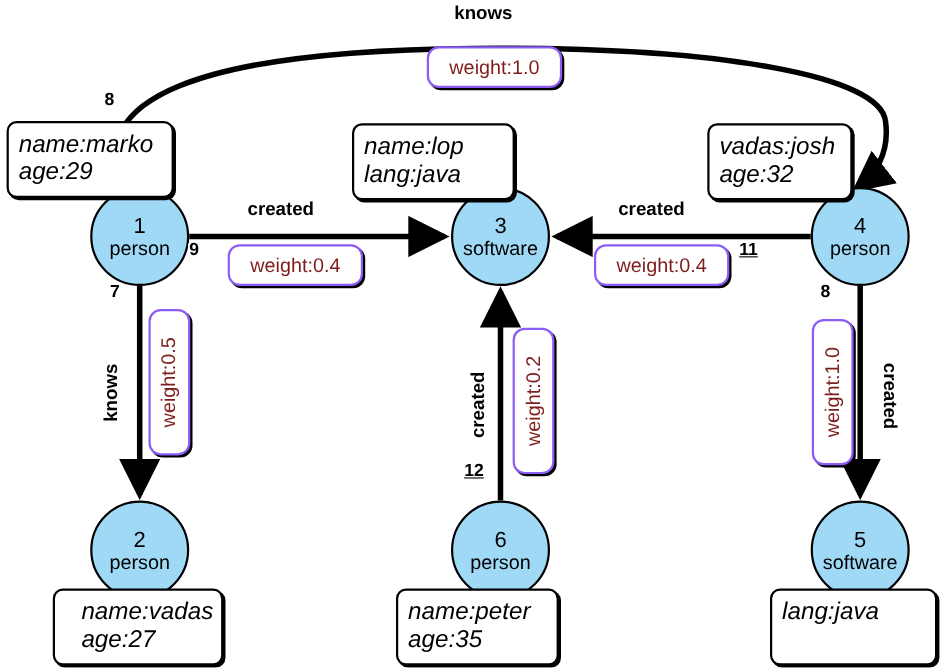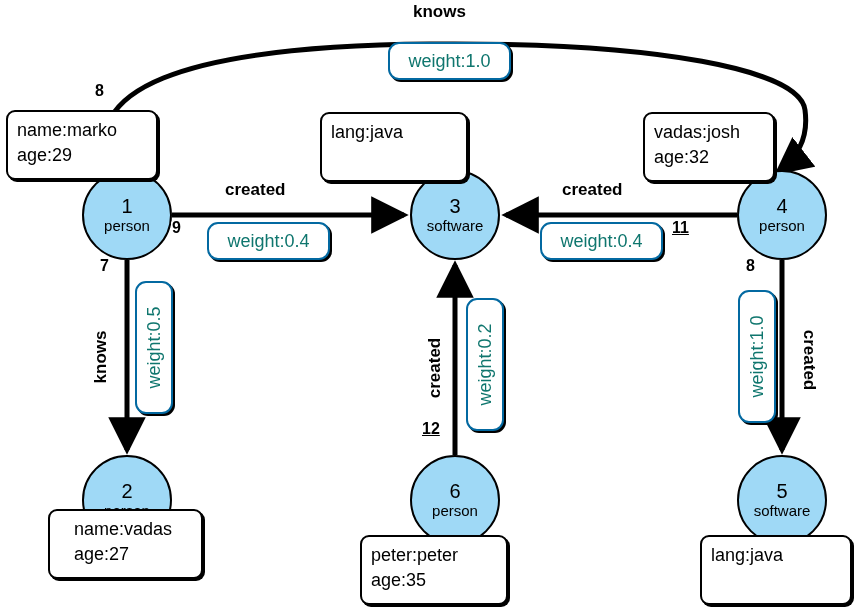"weight:1.0" .weight-box { border: 2px solid #0369a1 -> 2px solid #8b5cf6; color: #0f766e -> #7f1d1d }
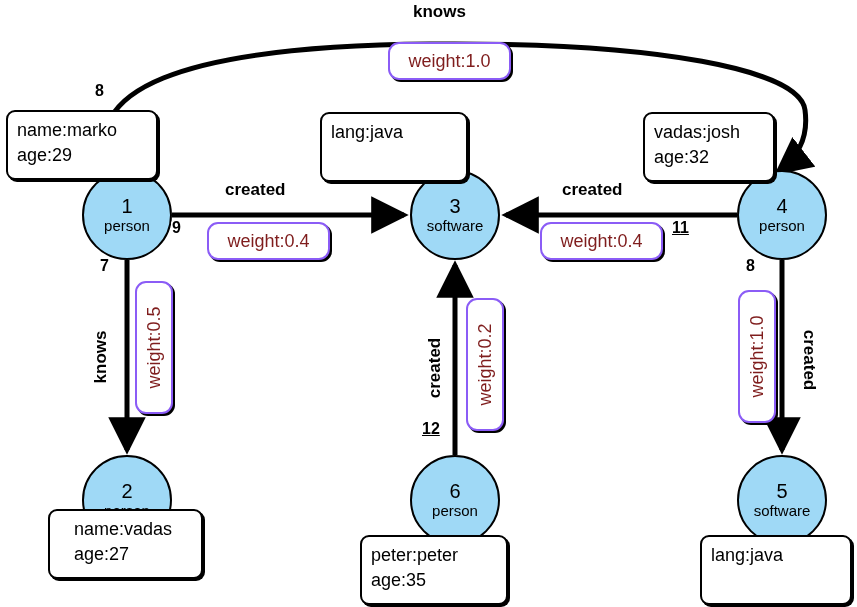"name:marko" .prop-box { font-size: 18px -> 22px; font-style: none -> italic }
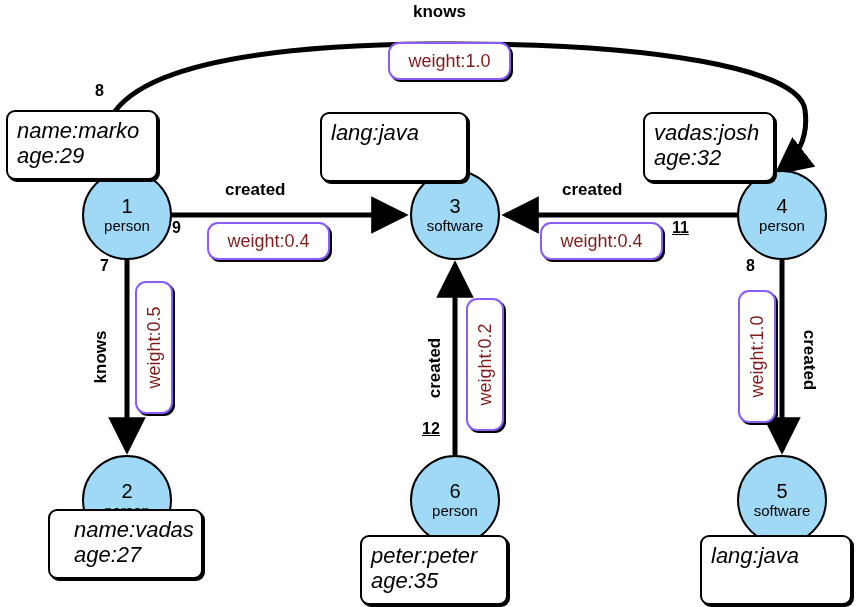"name:lop" div { html: none -> <div>name:lop</div> }
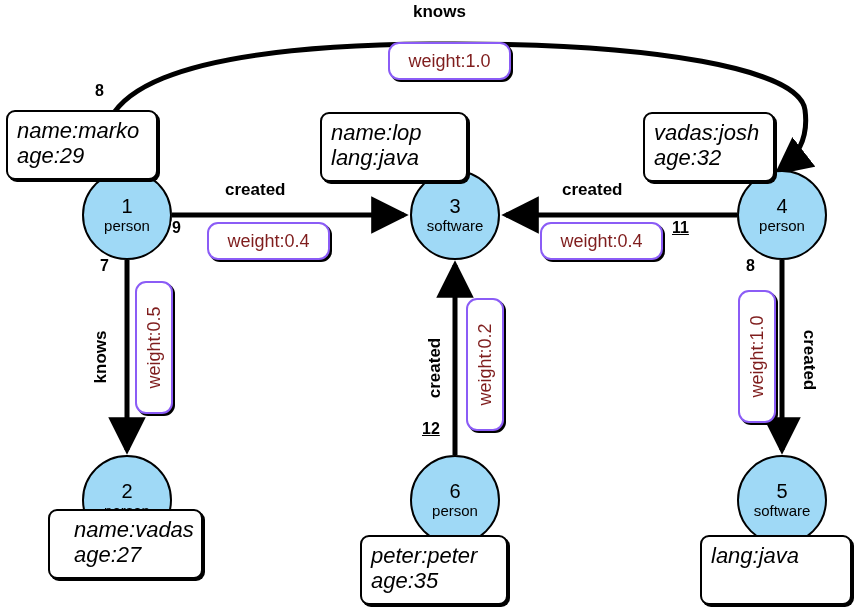"person" .node .node-label { font-size: 15px -> 18px }
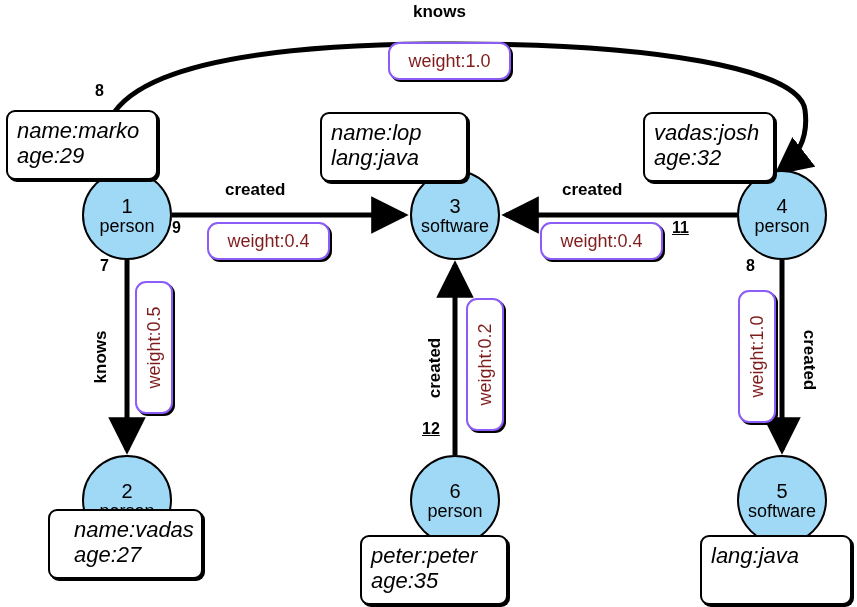"name:vadas" div.prop-box { top: 509px -> 535px }
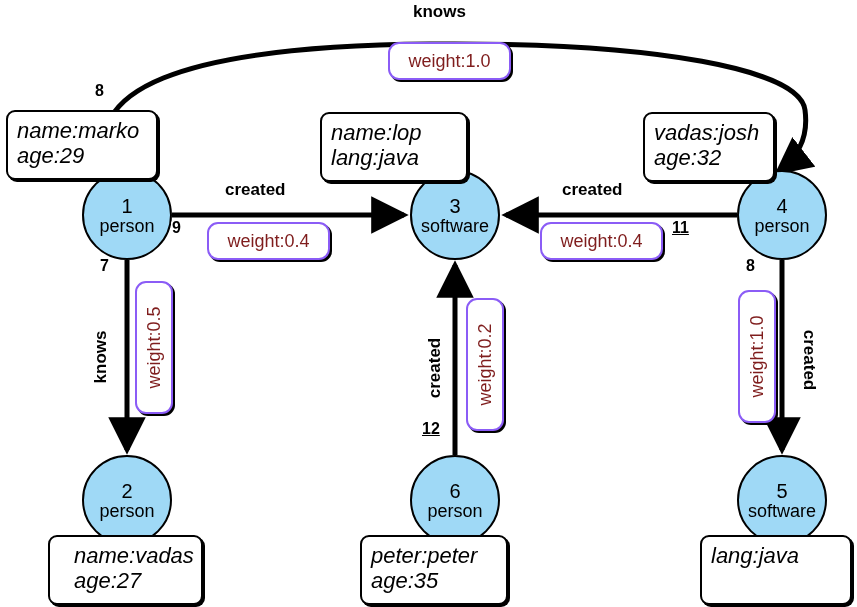"peter:peter" div { text: peter:peter -> name:peter }
